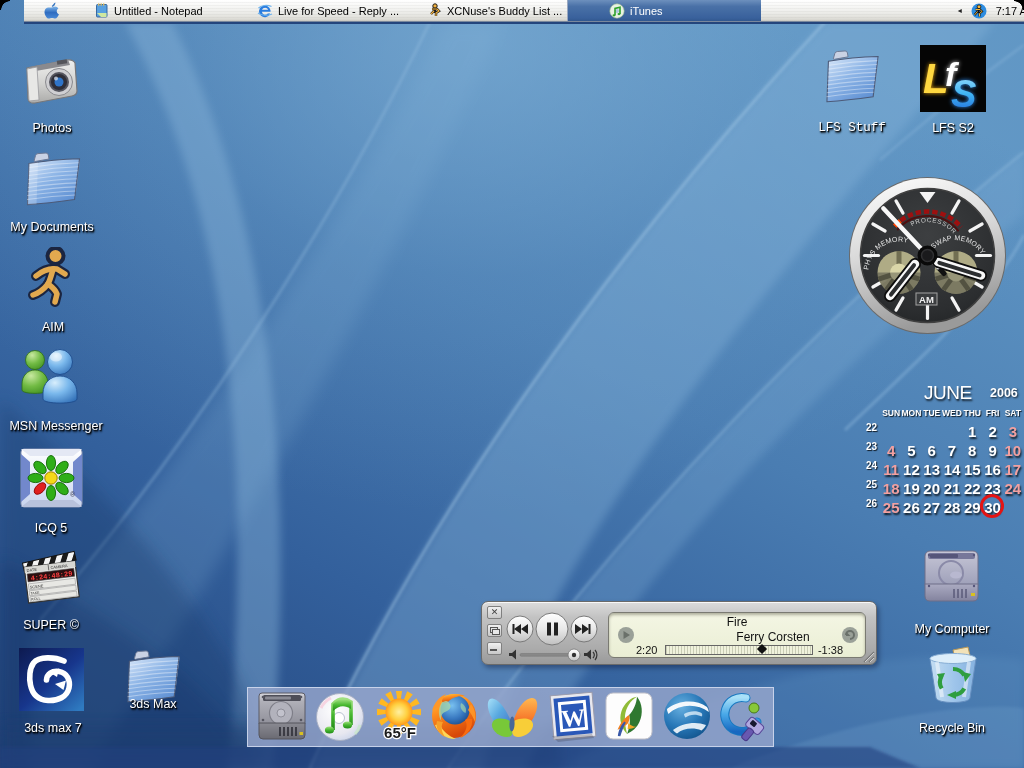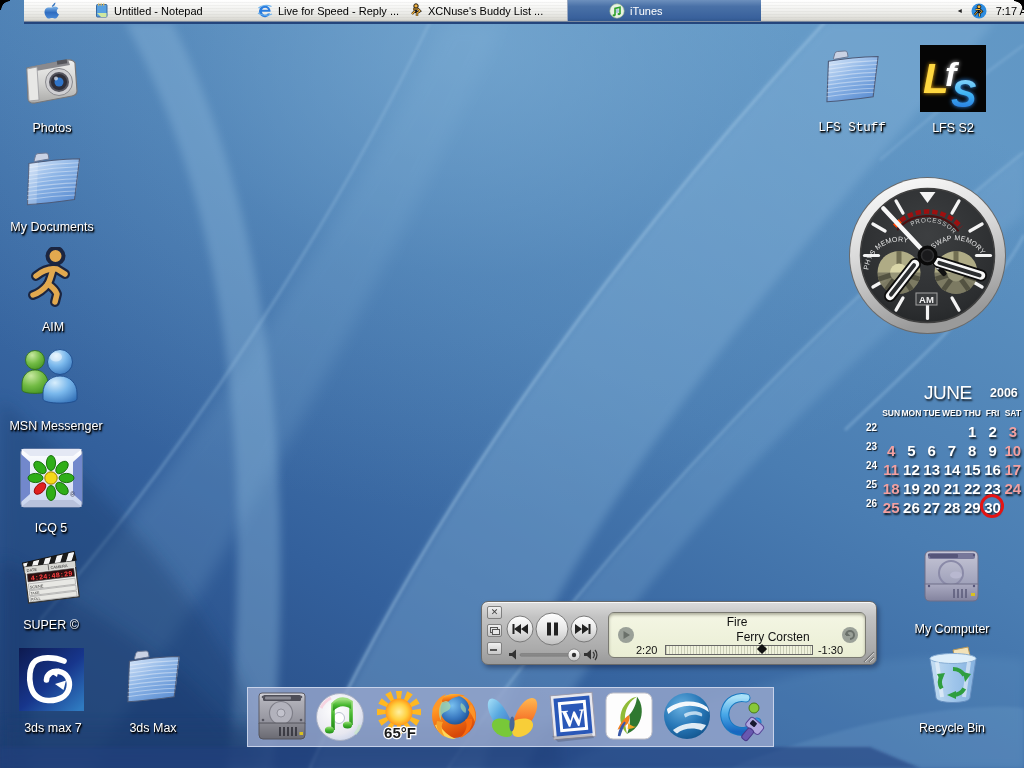"XCNuse's Buddy List ..." div.titem { left: 386px -> 405px }
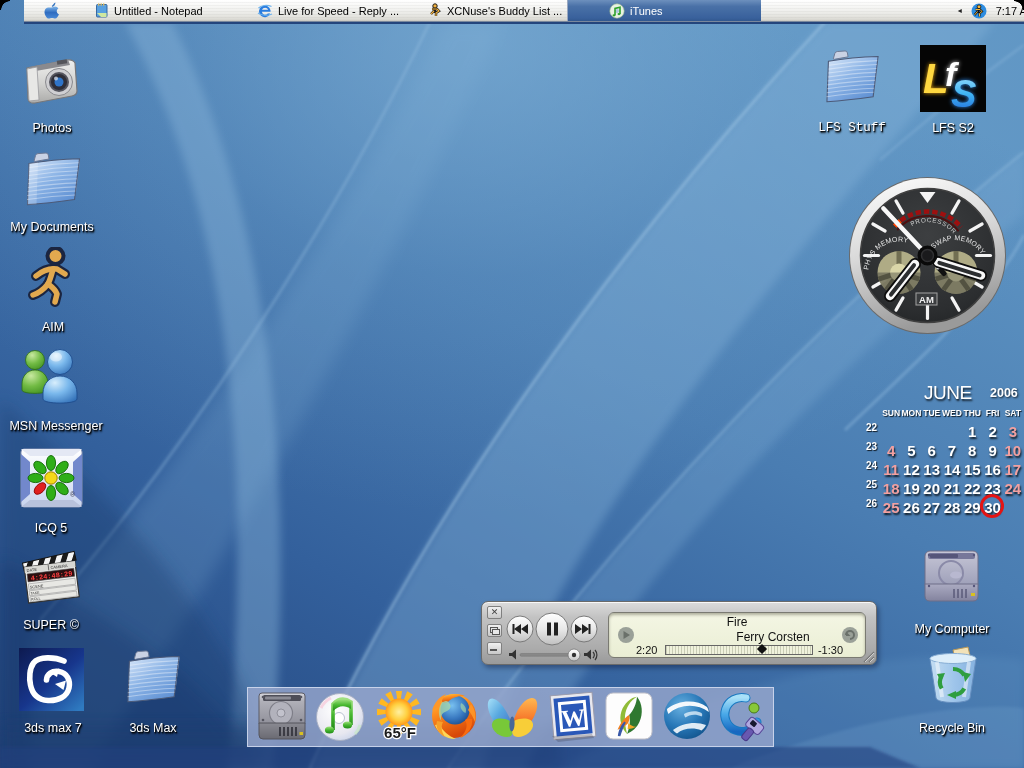"-1:30" div { text: -1:30 -> -1:38 }
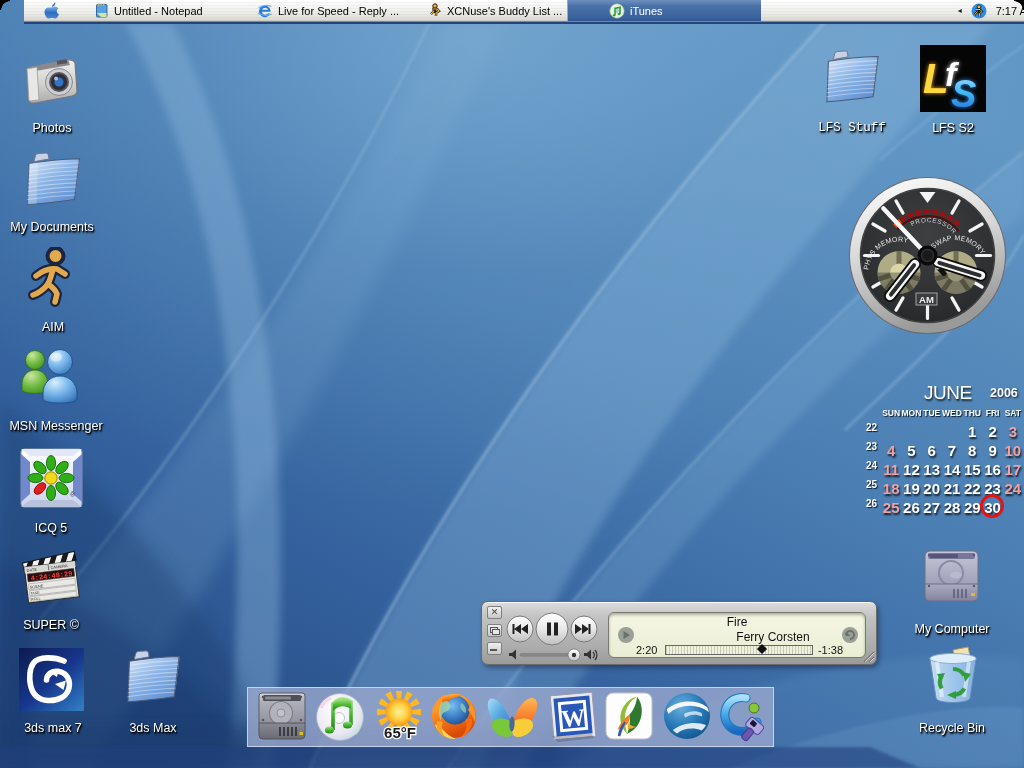"3ds Max" div.dlabel { top: 721px -> 697px }
